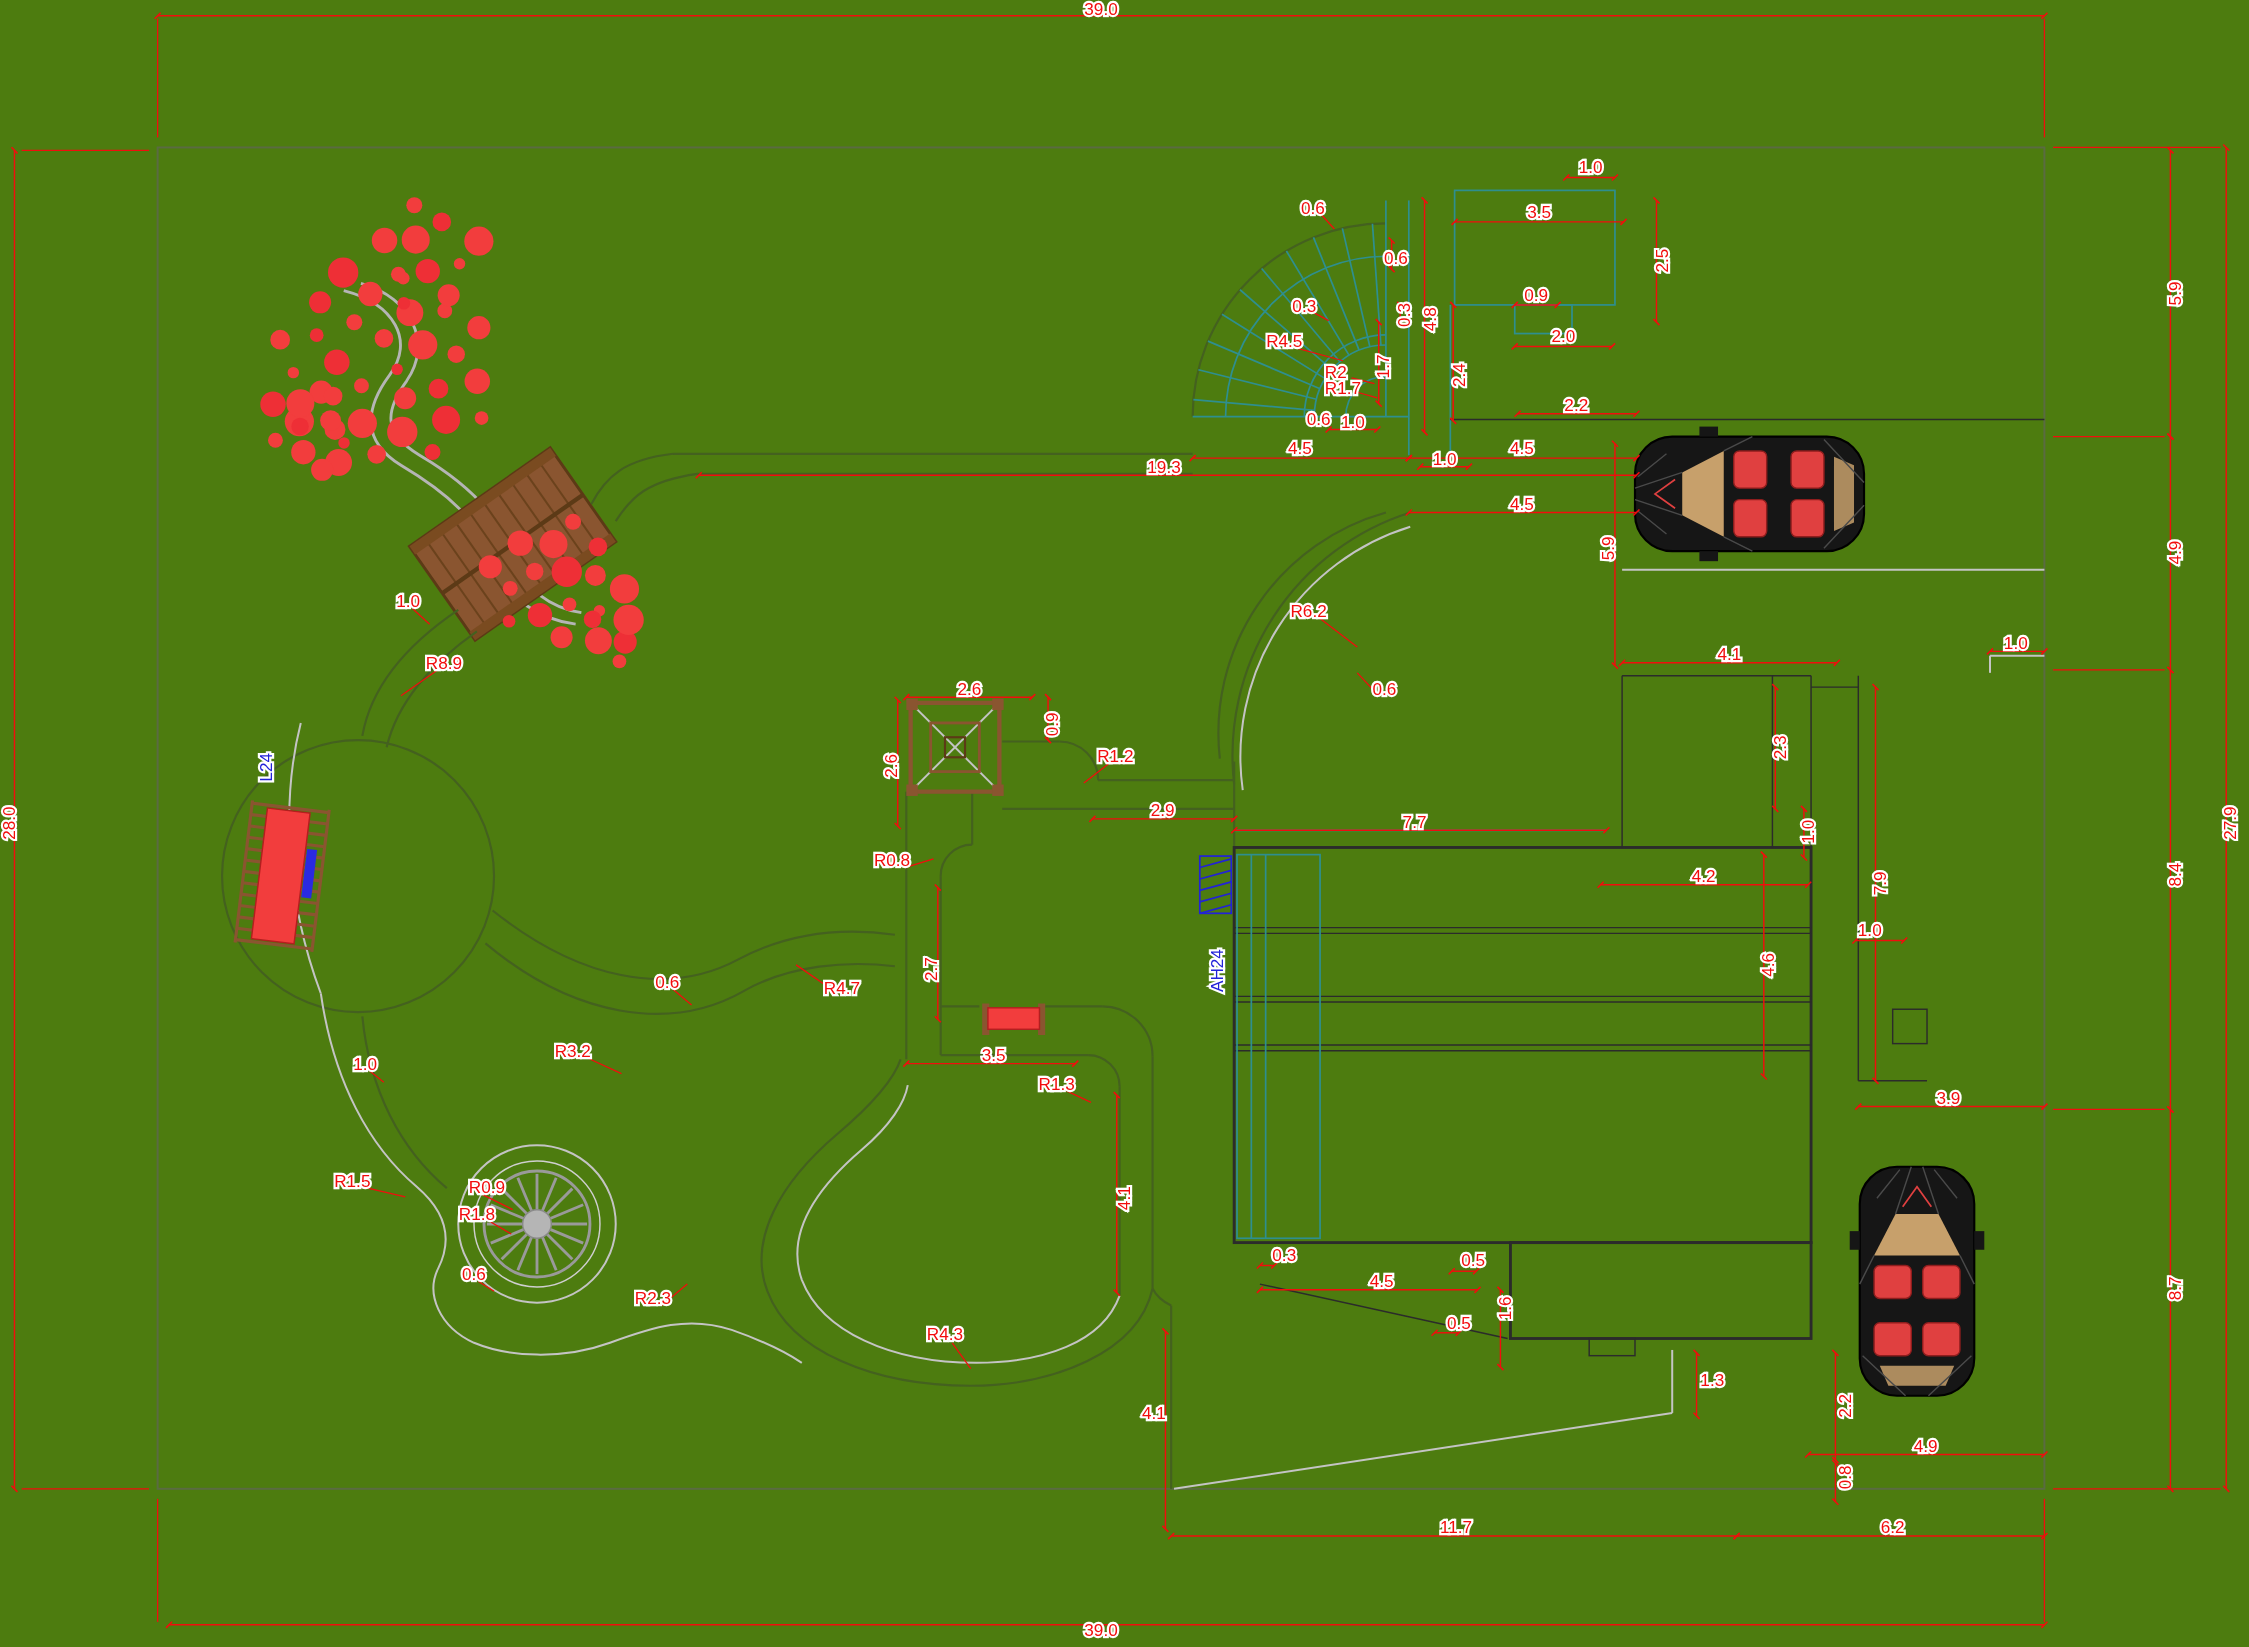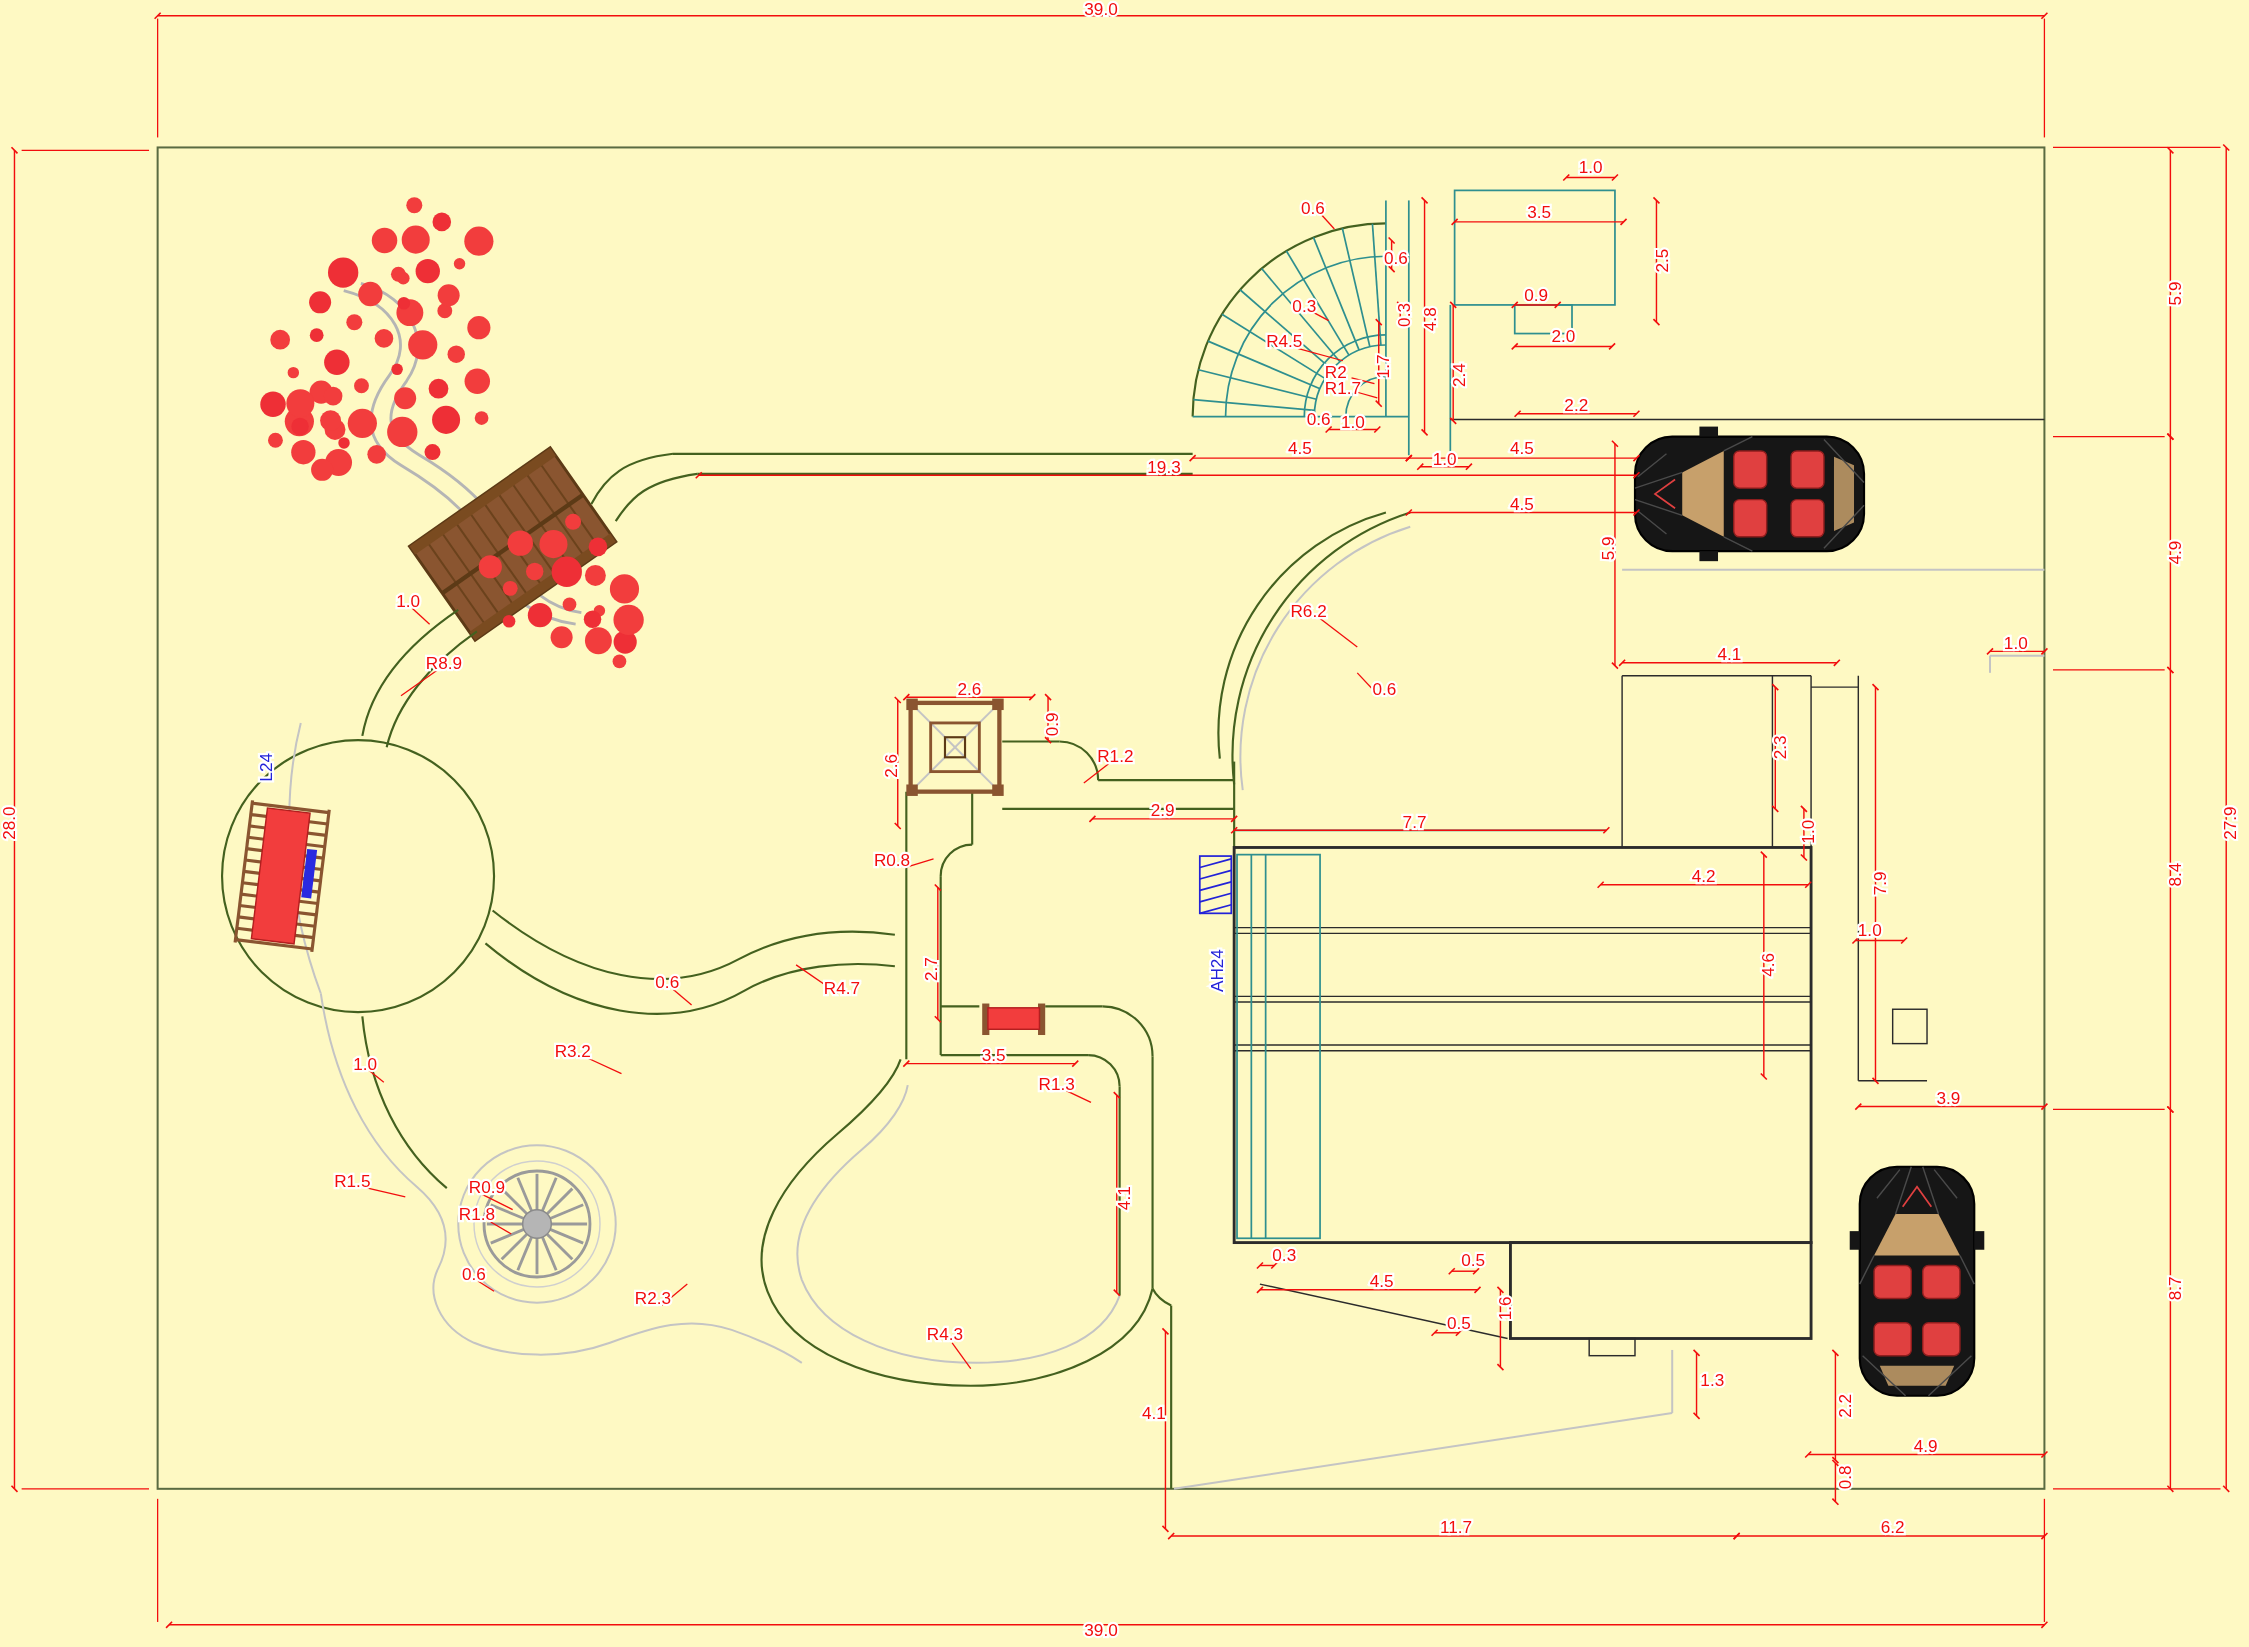"39.0" #stage { background: #fef9c3 -> #4d7c0f }
